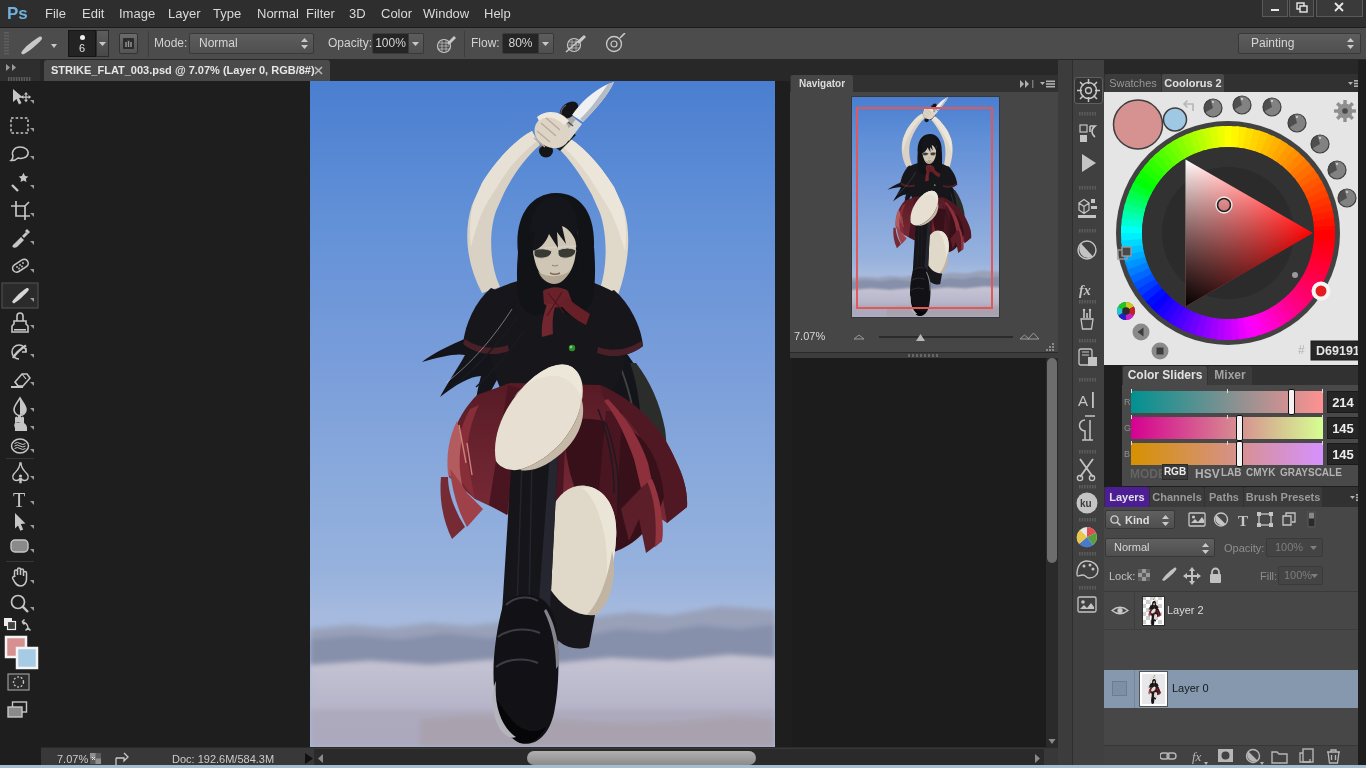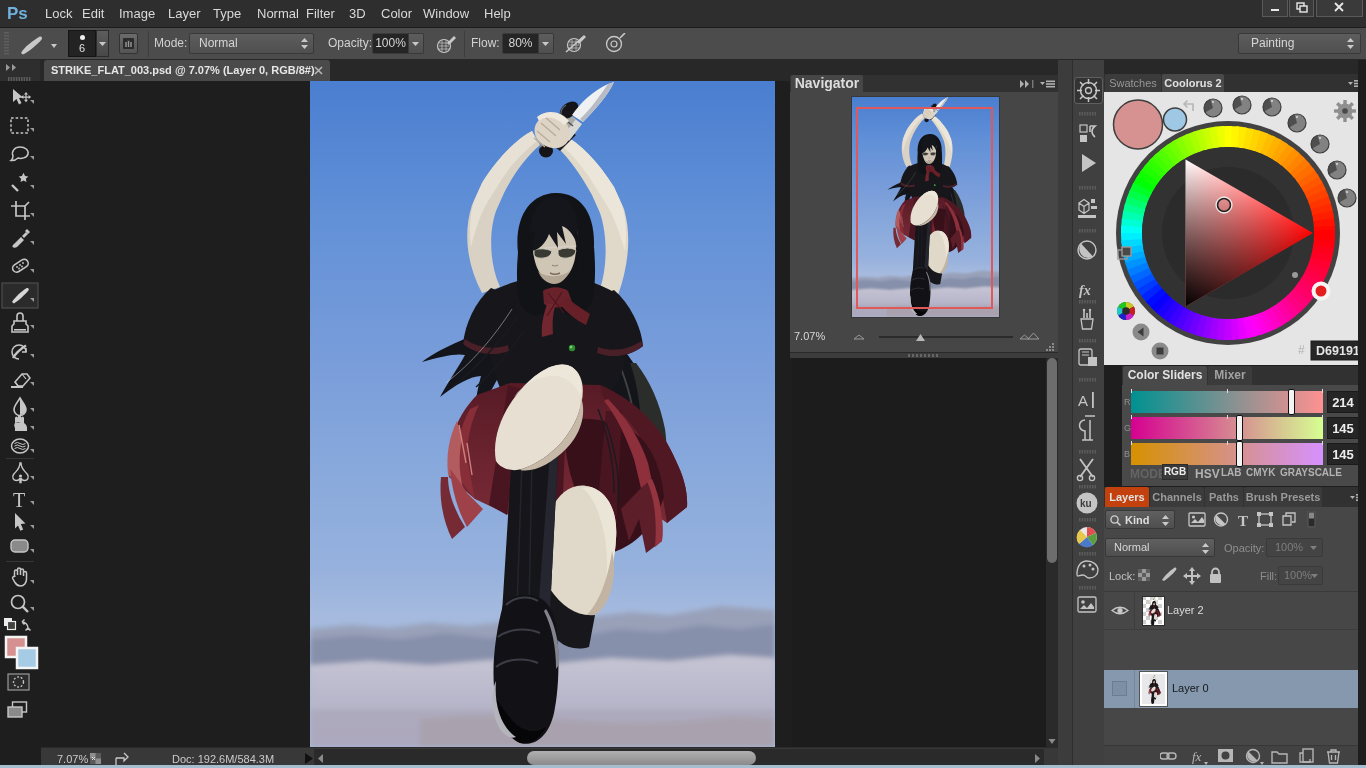"Lock" span.mi { text: Lock -> File }
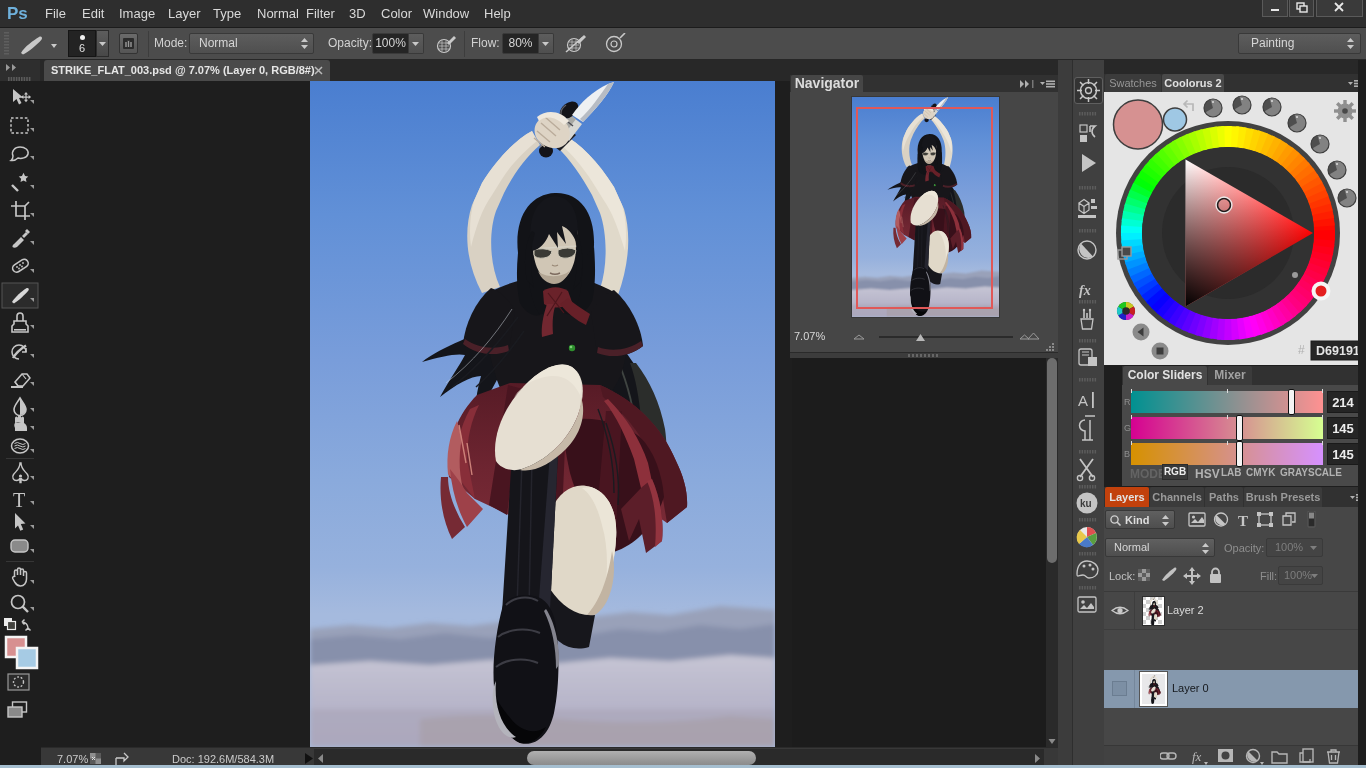"Navigator" div.abs { font-size: 14px -> 10px; width: 72px -> 62px }
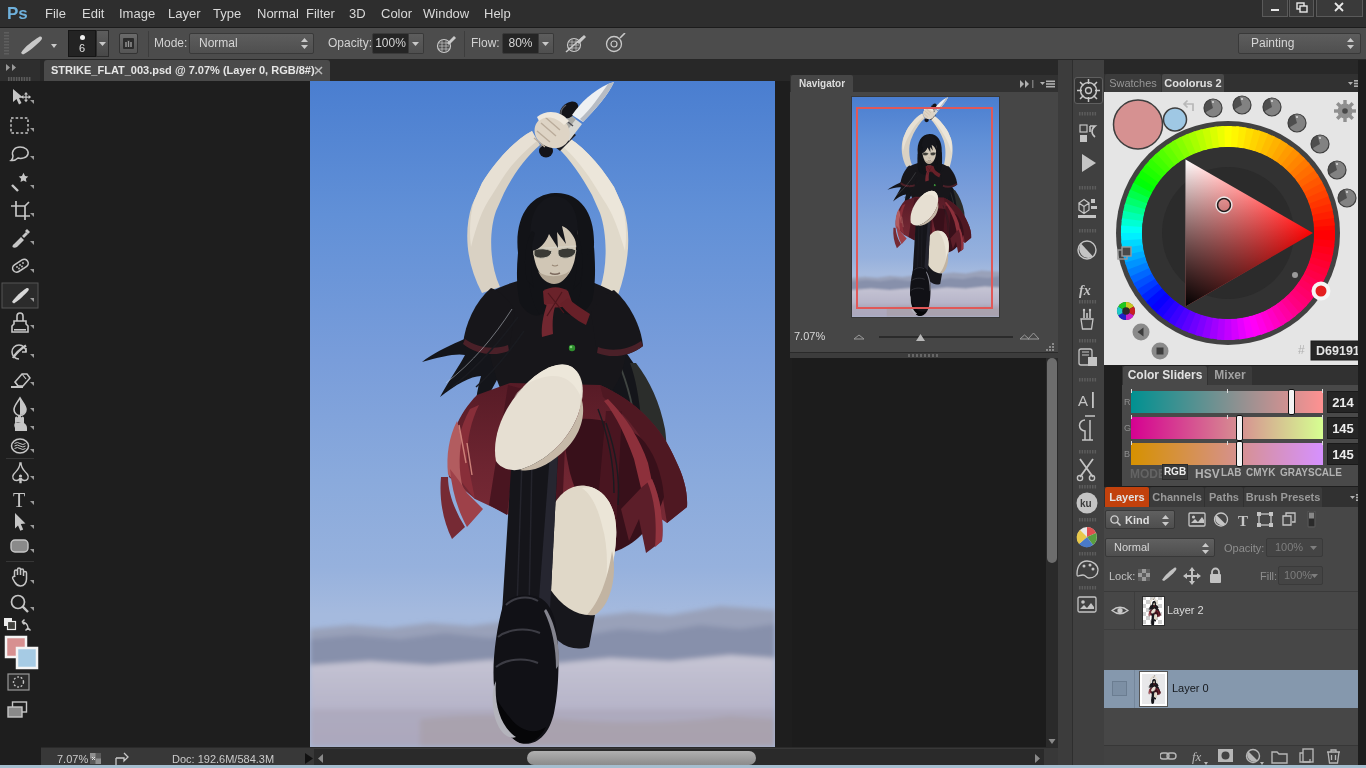"Layers" div.abs { background: #c2410c -> #4c1d95 }
